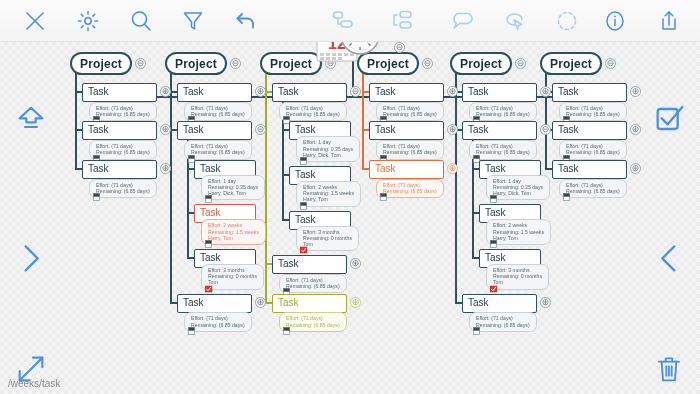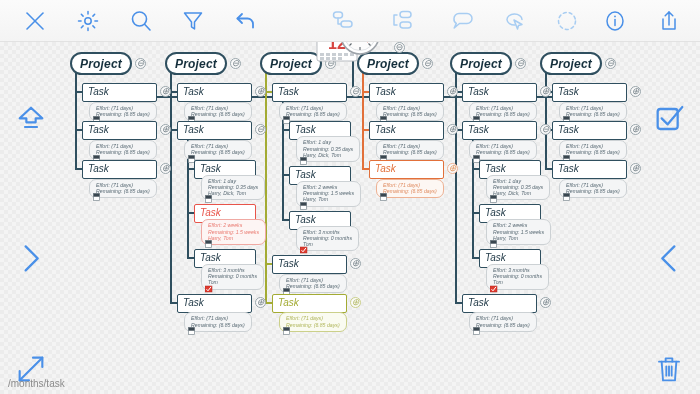"Project" .column { font-style: italic -> none }
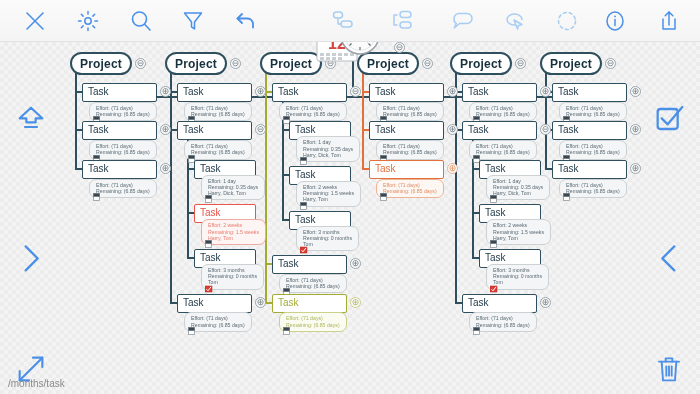"/months/task" div { text: /months/task -> /weeks/task }
